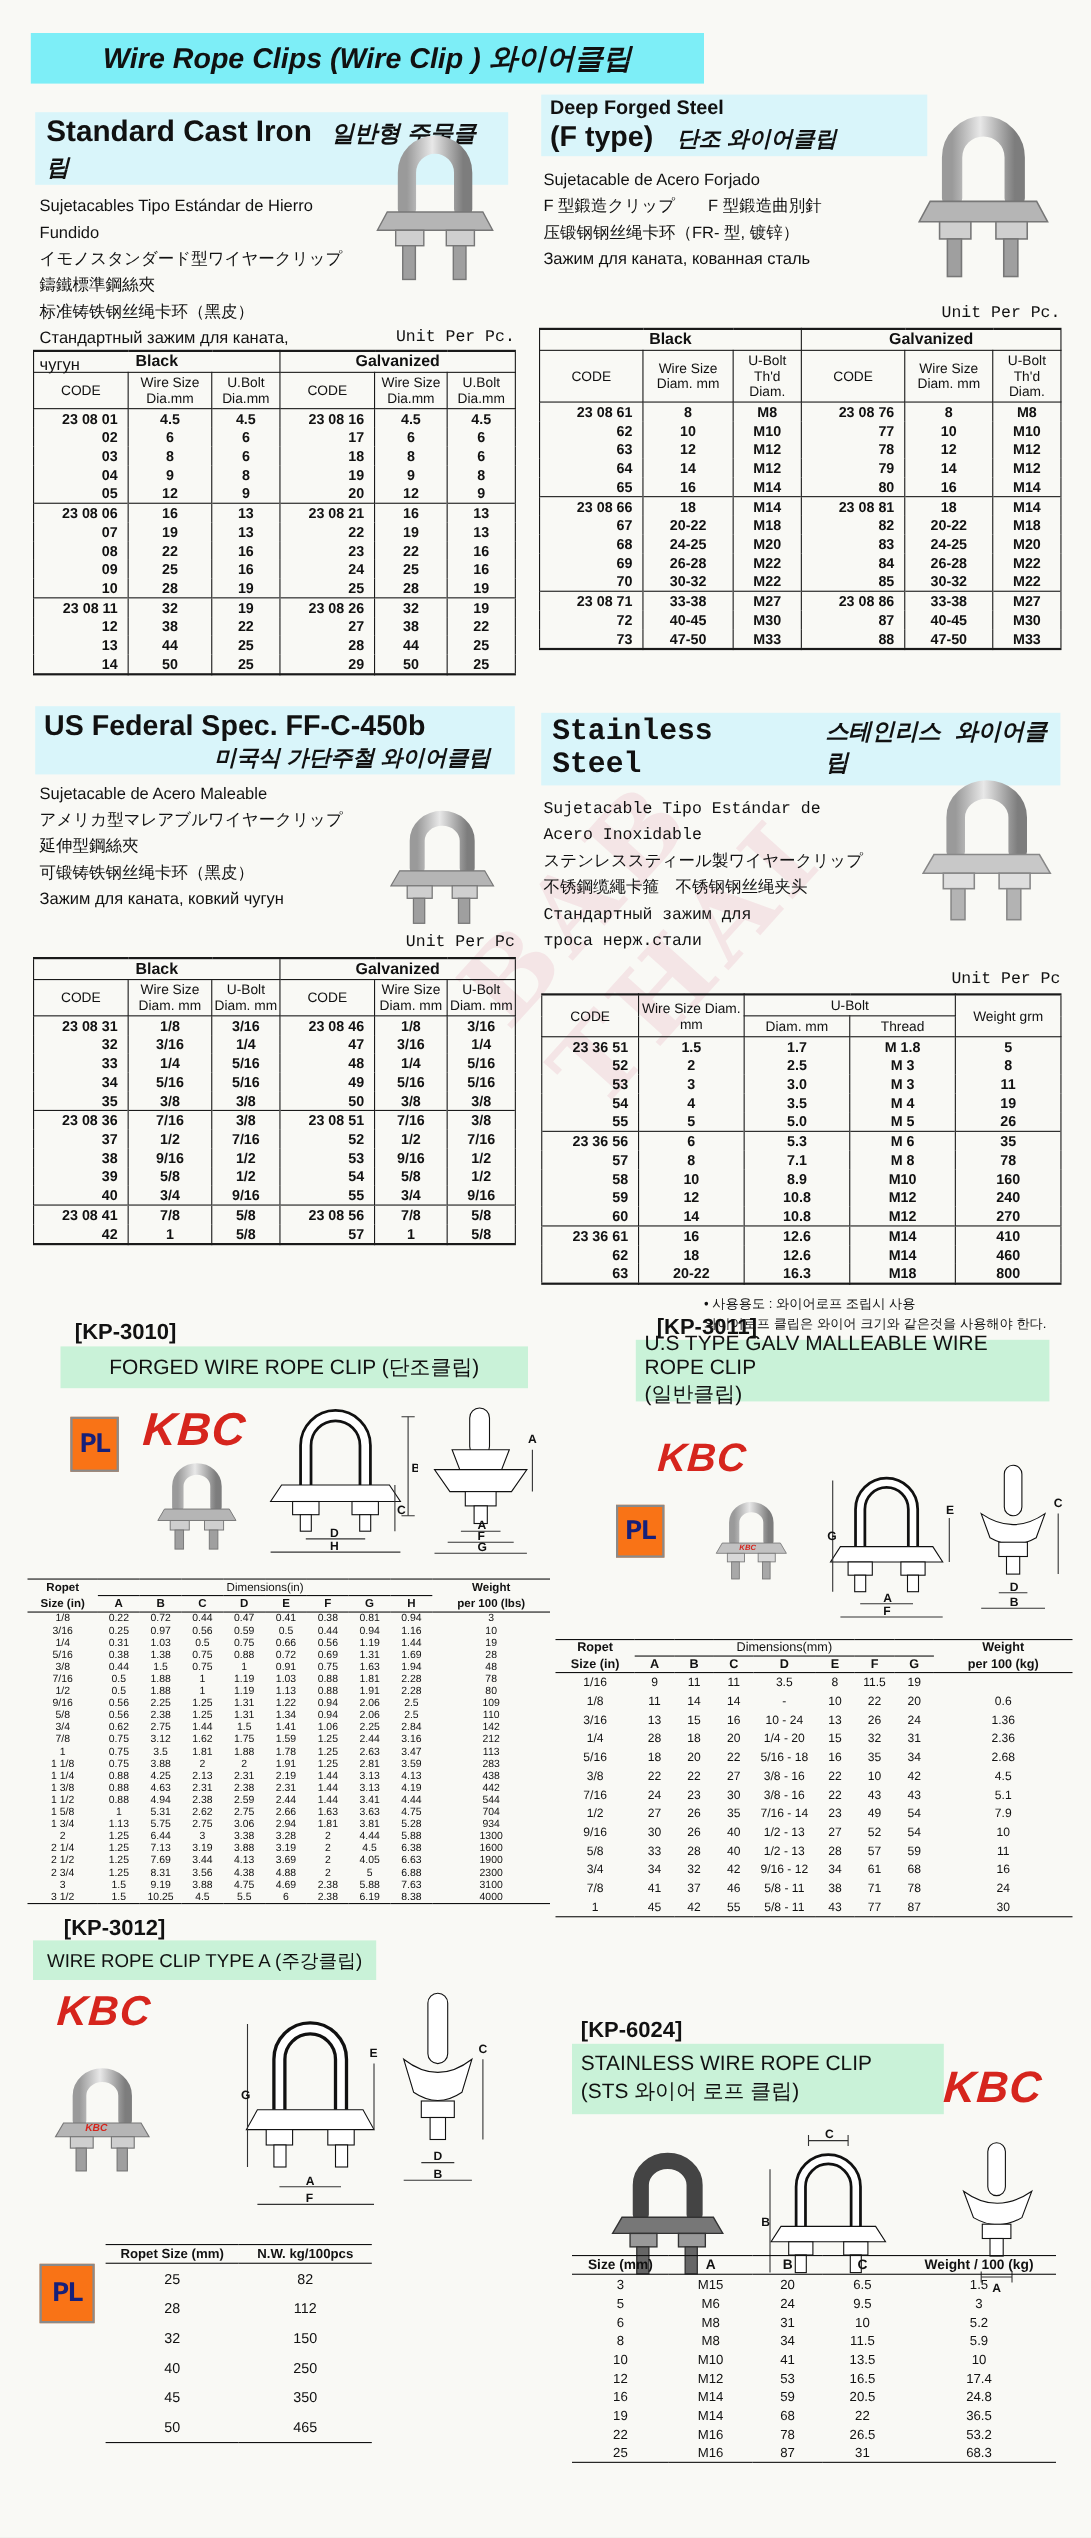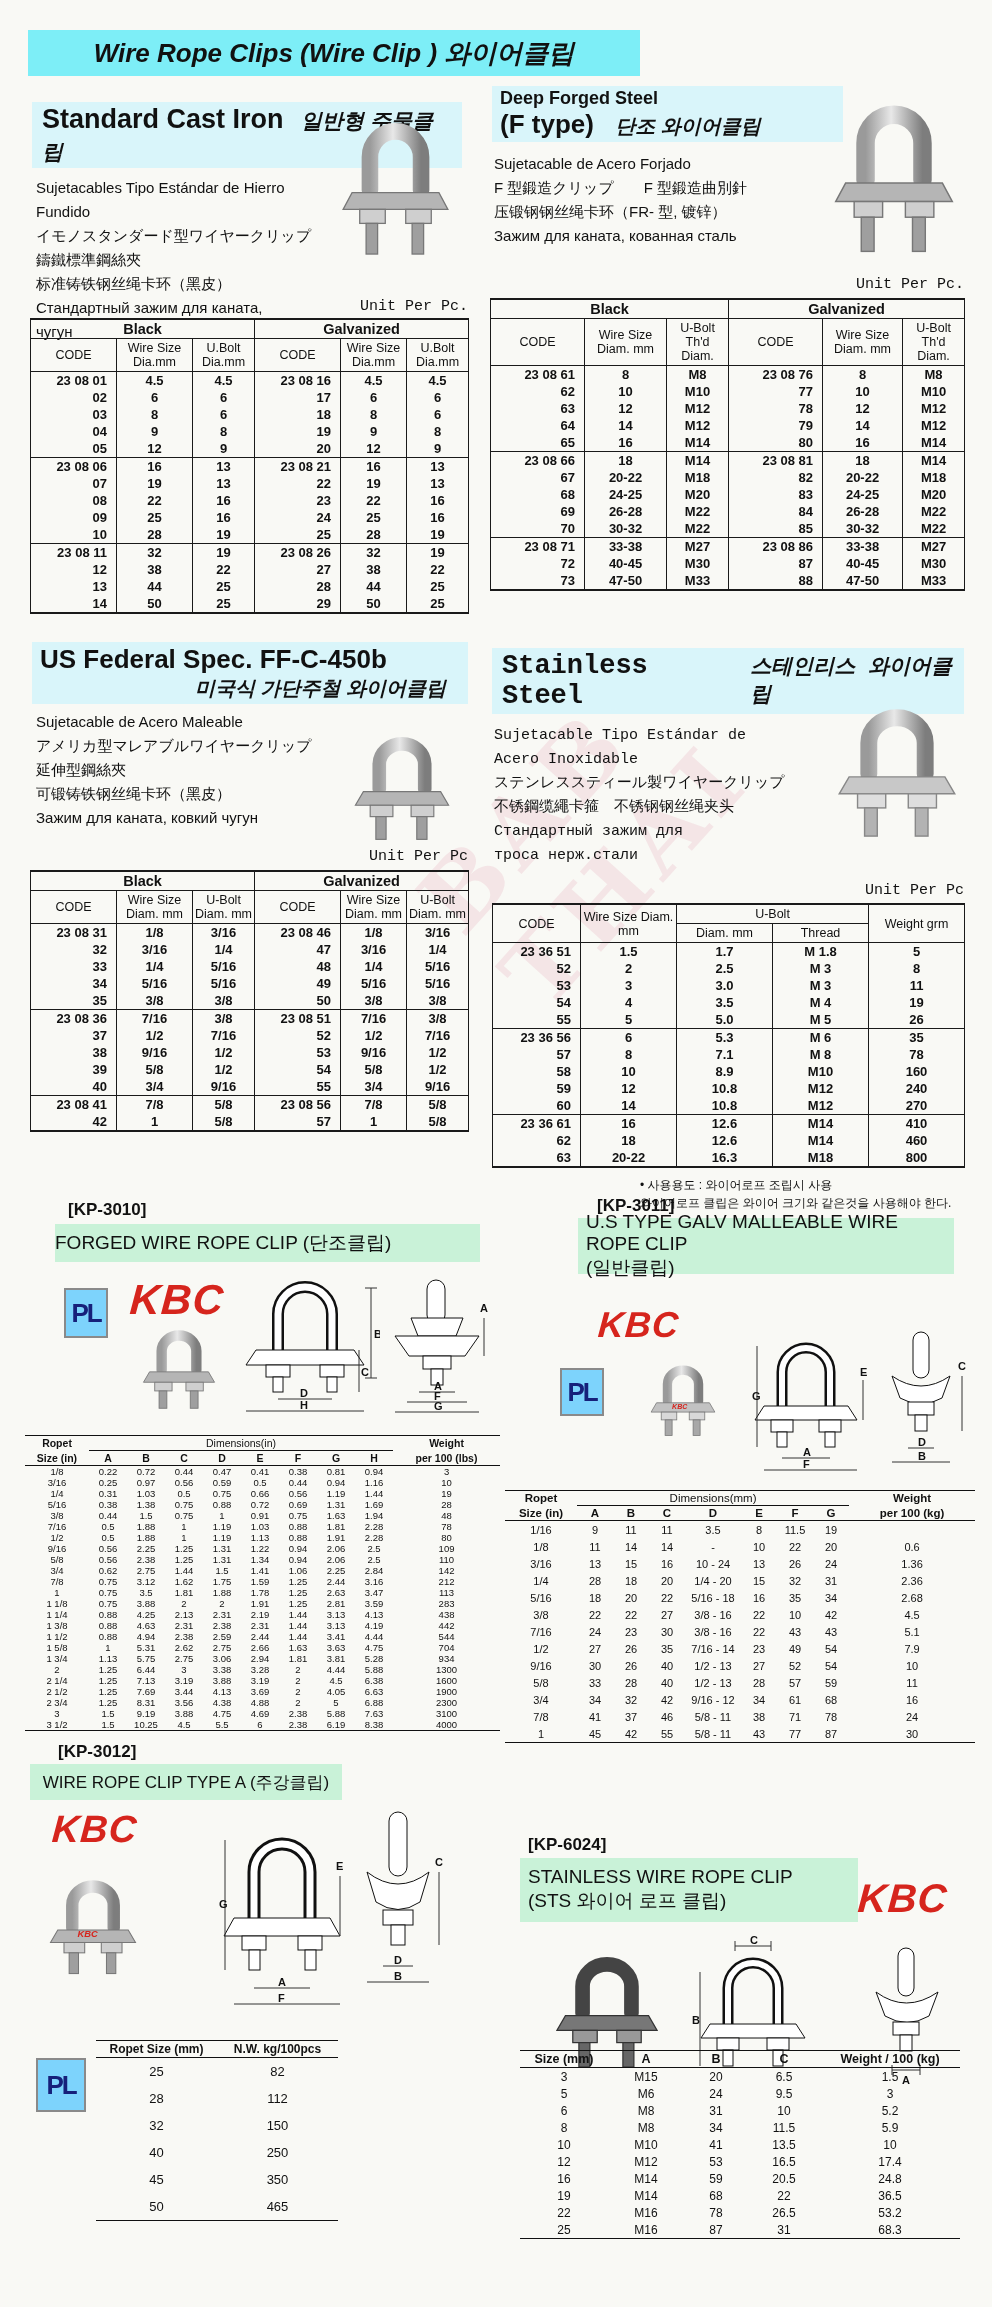"[KP-3010]" .tag { font-size: 17px -> 20px }
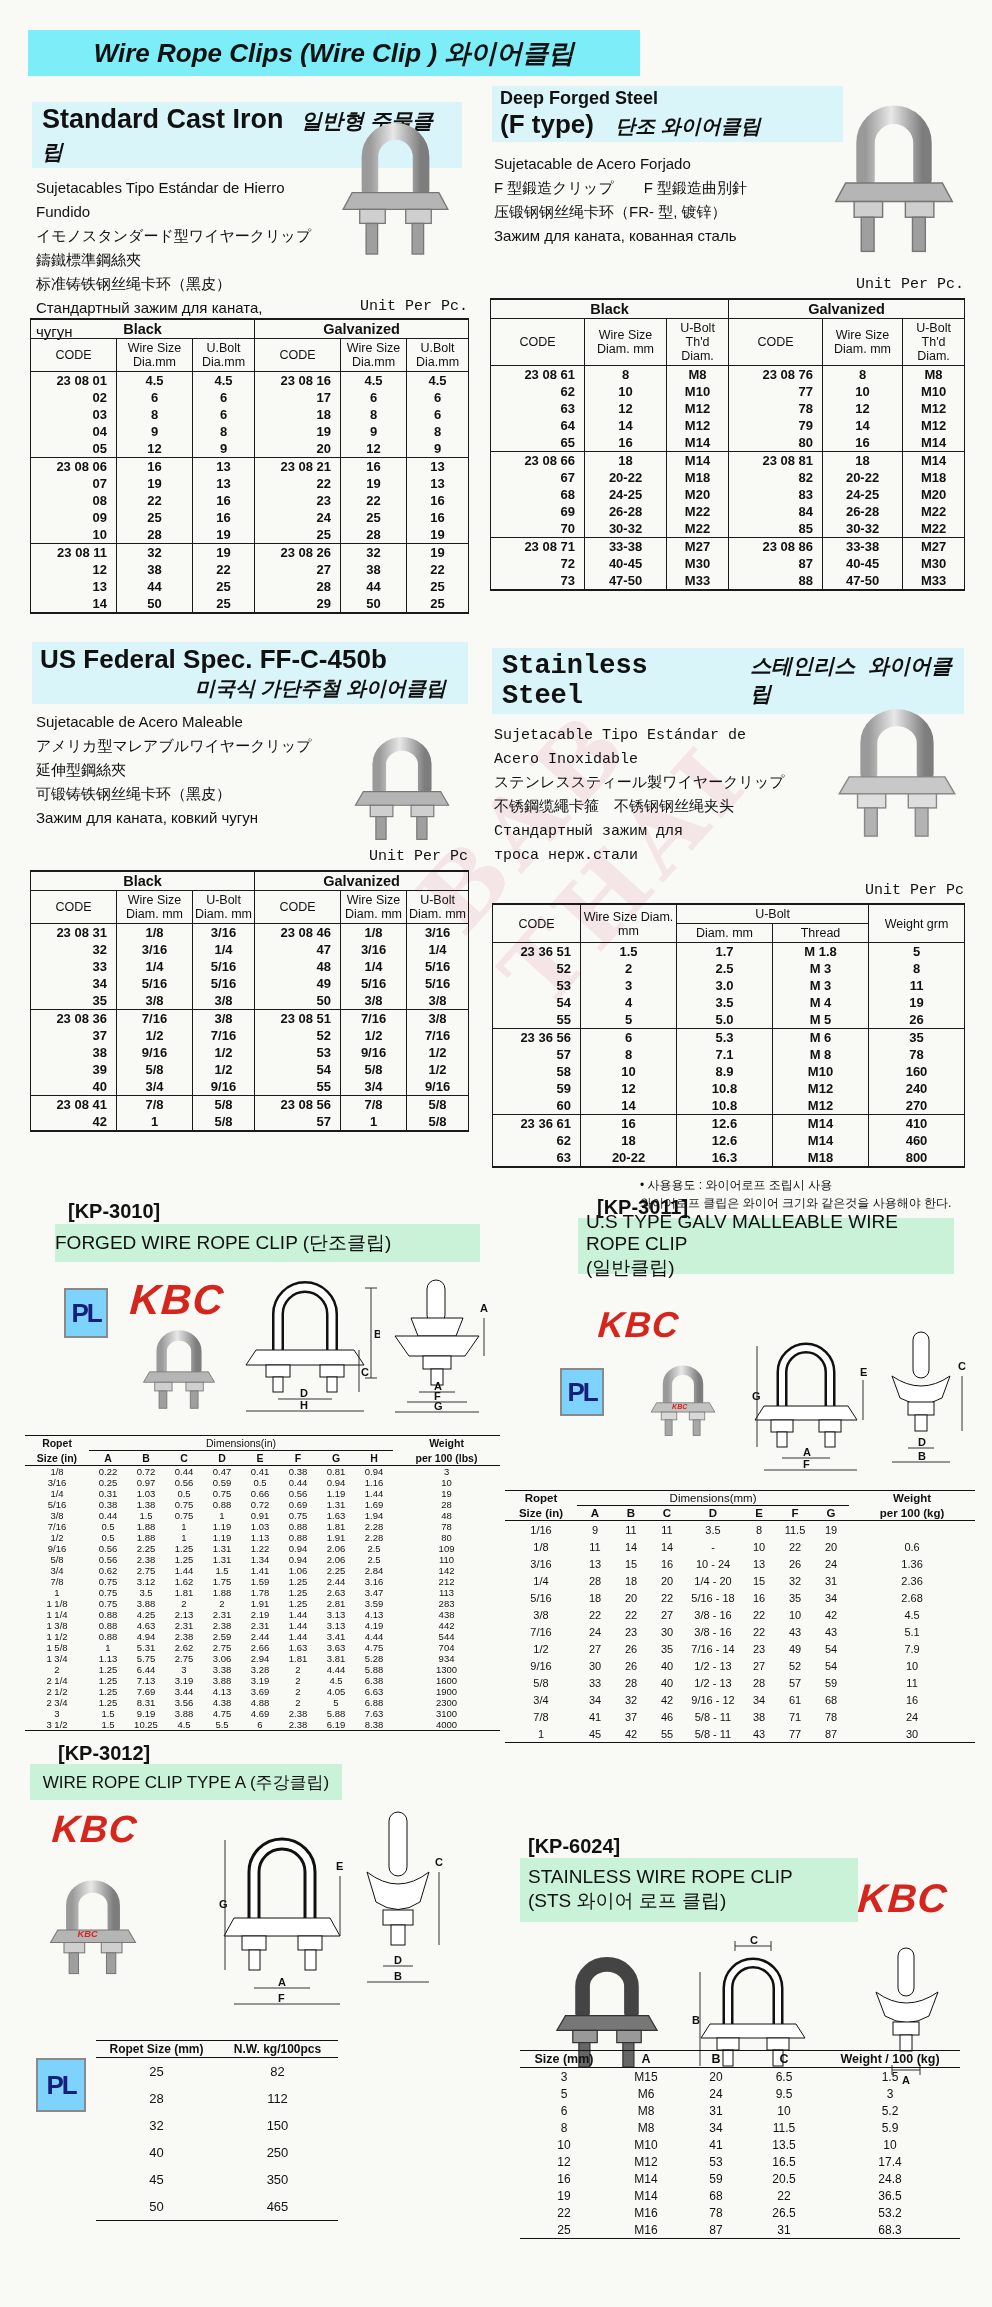"FORGED WIRE ROPE CLIP (단조클립)" div.abs { align-items: none -> center }
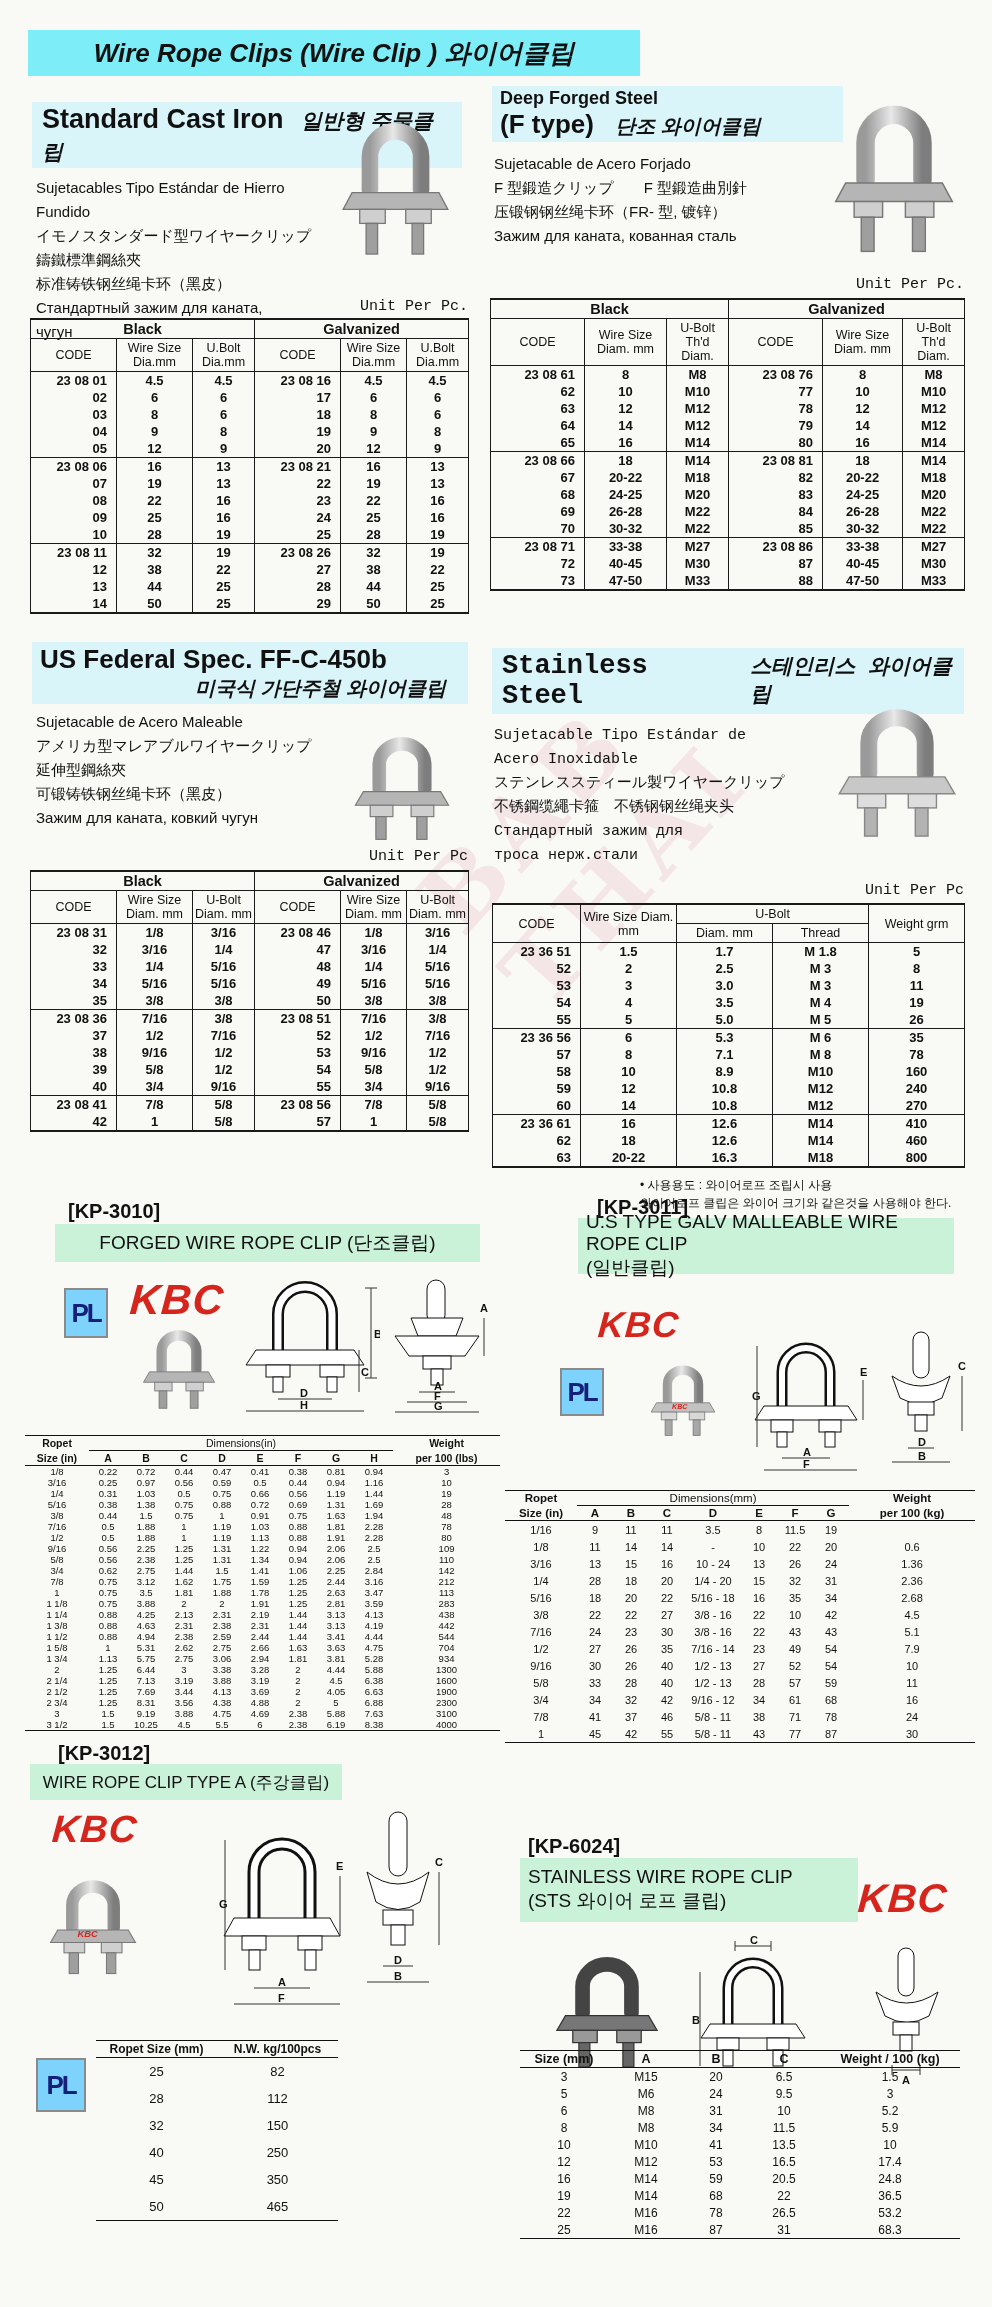"PL" .plbox { background: #7dd3fc -> #f97316; font-family: none -> Liberation Mono, monospace }
